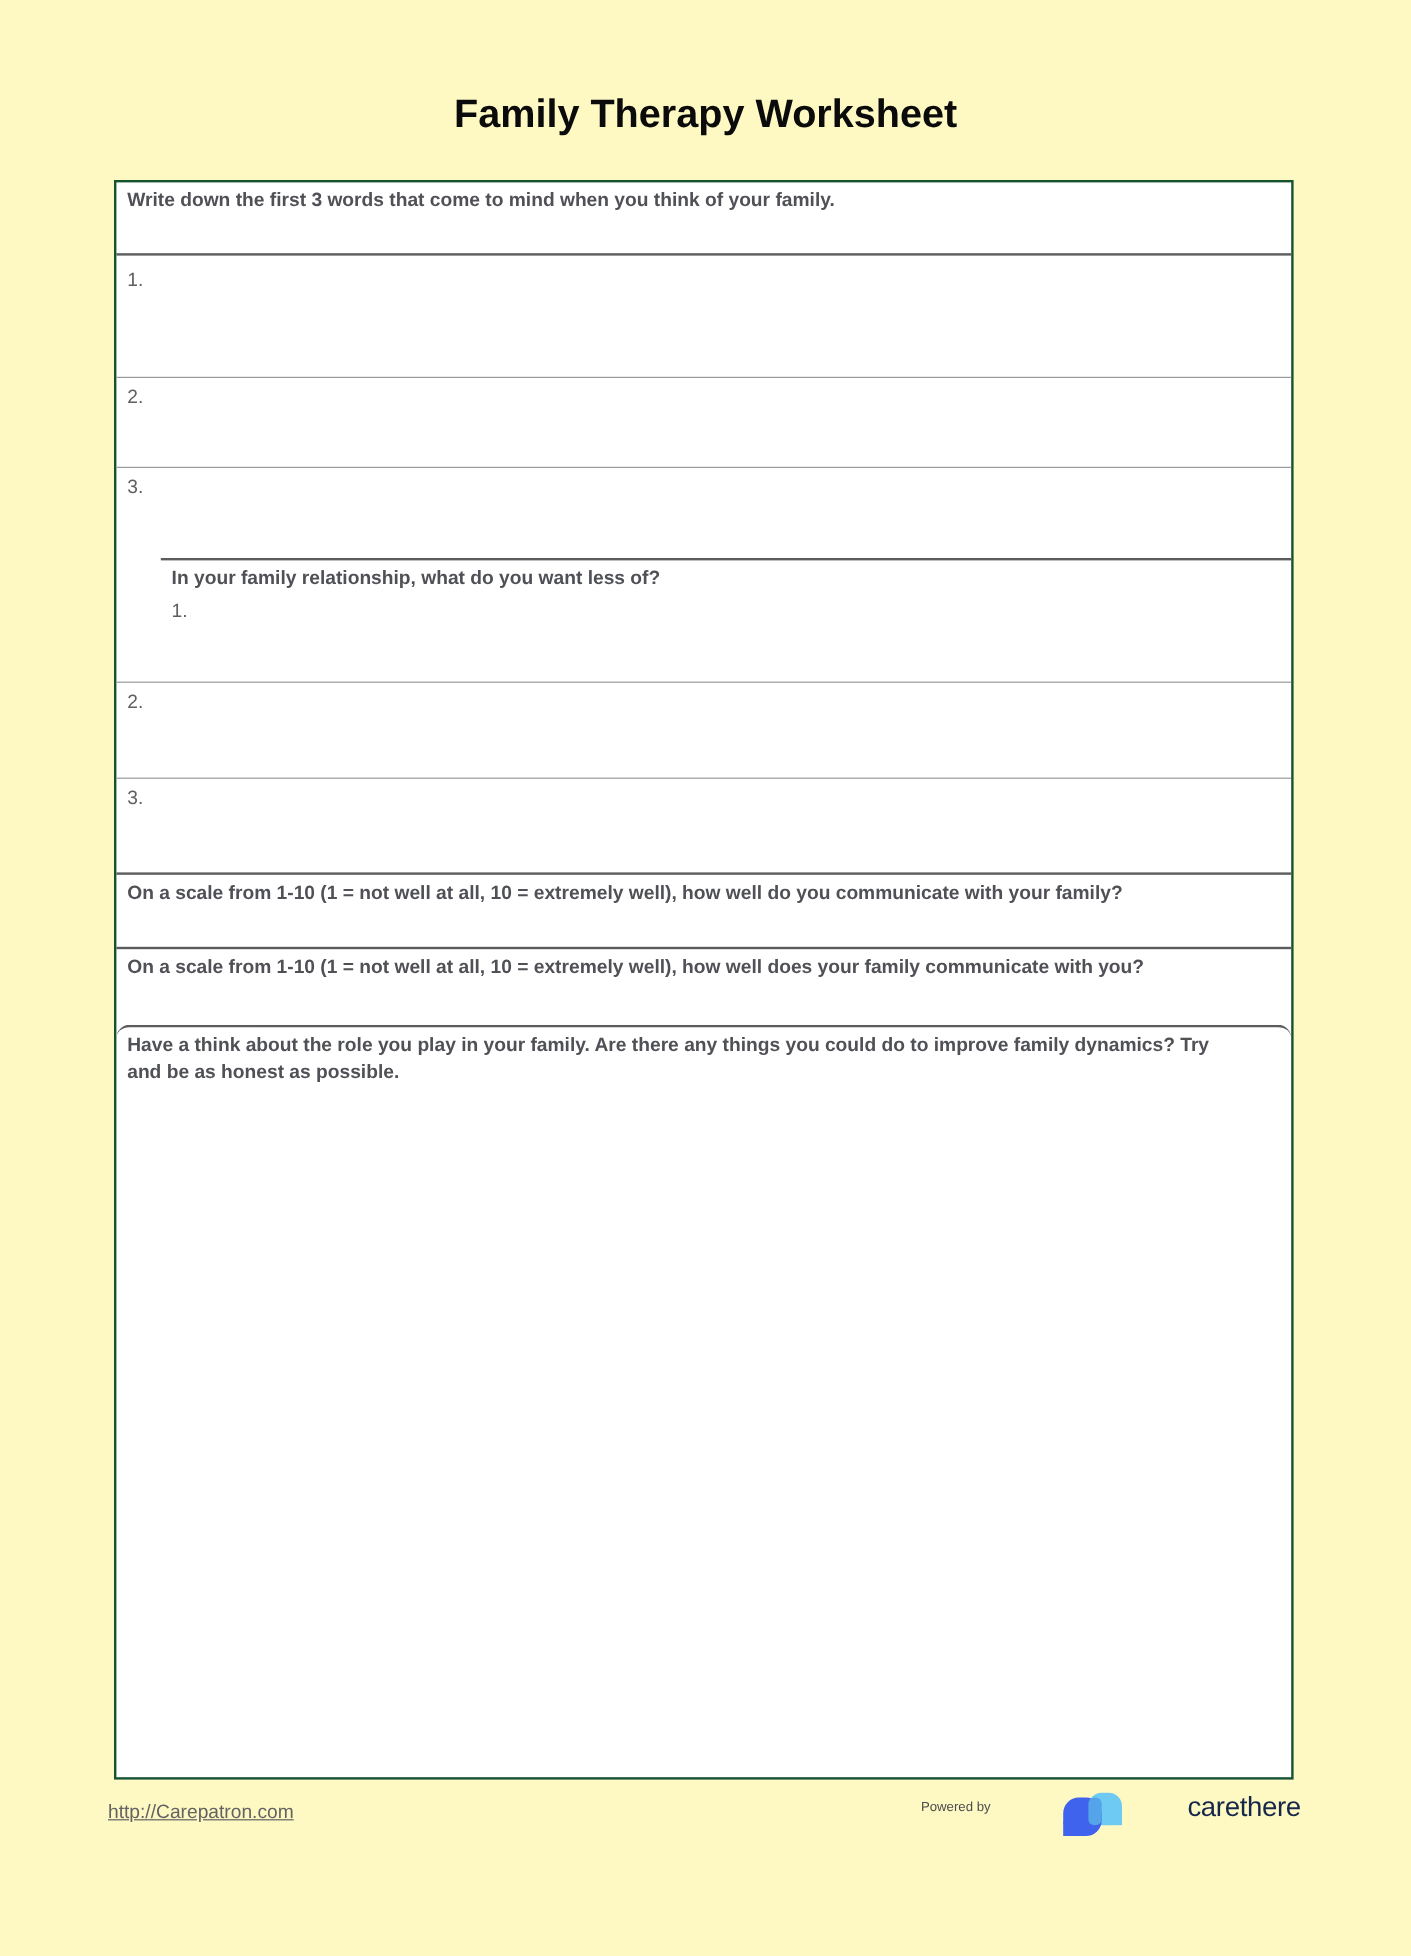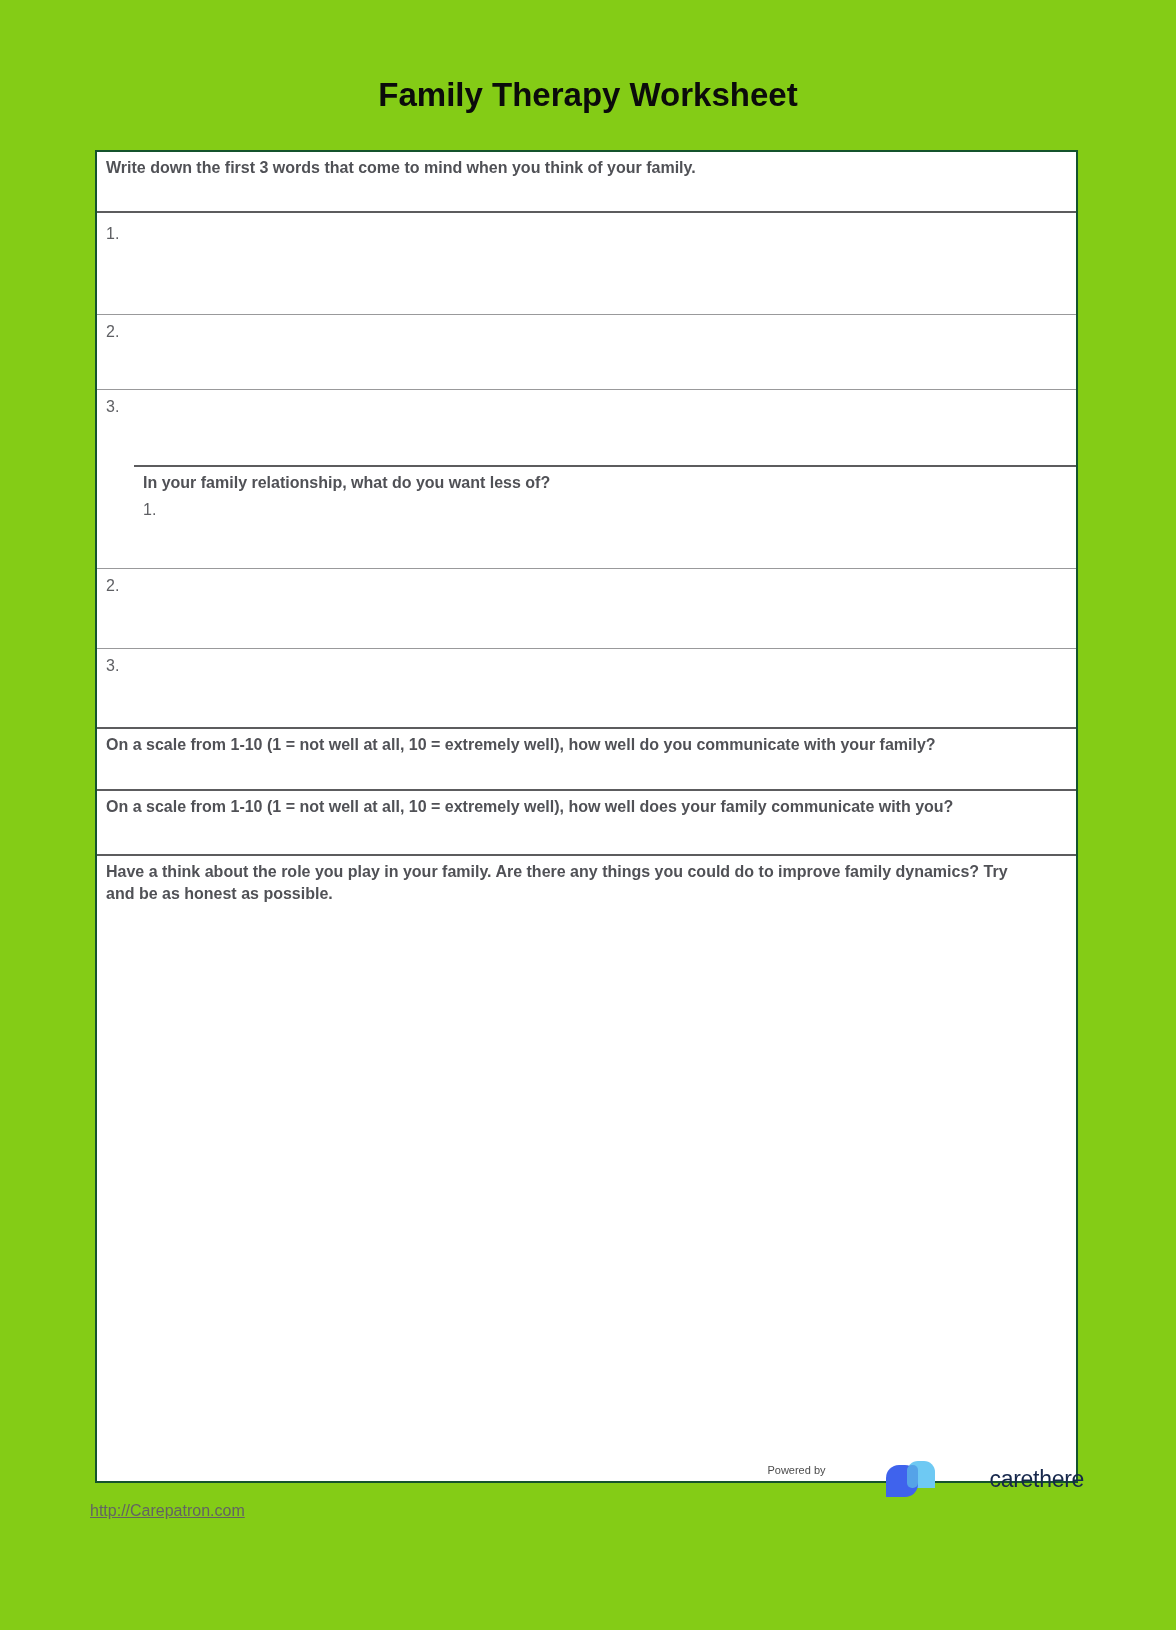"Family Therapy Worksheet" .page { background: #84cc16 -> #fef9c3 }
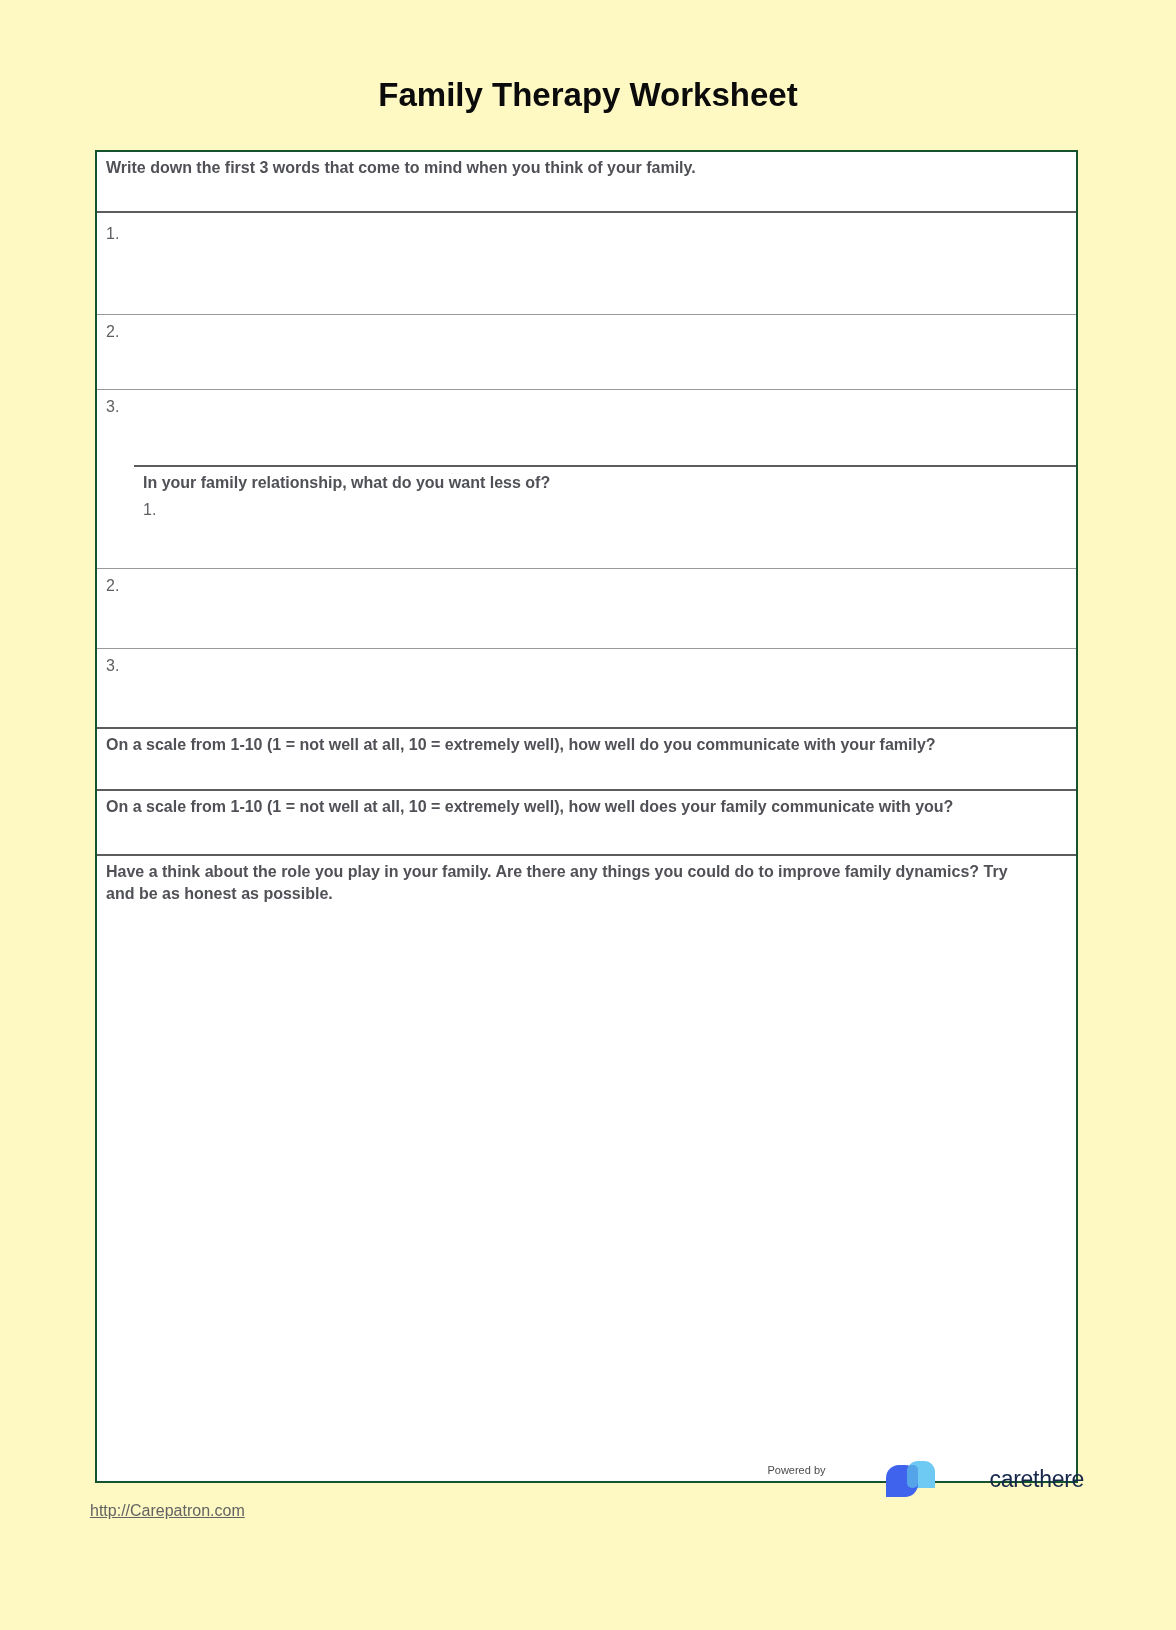"Have a think about the" .h-r10 { border-radius: none -> 11px }
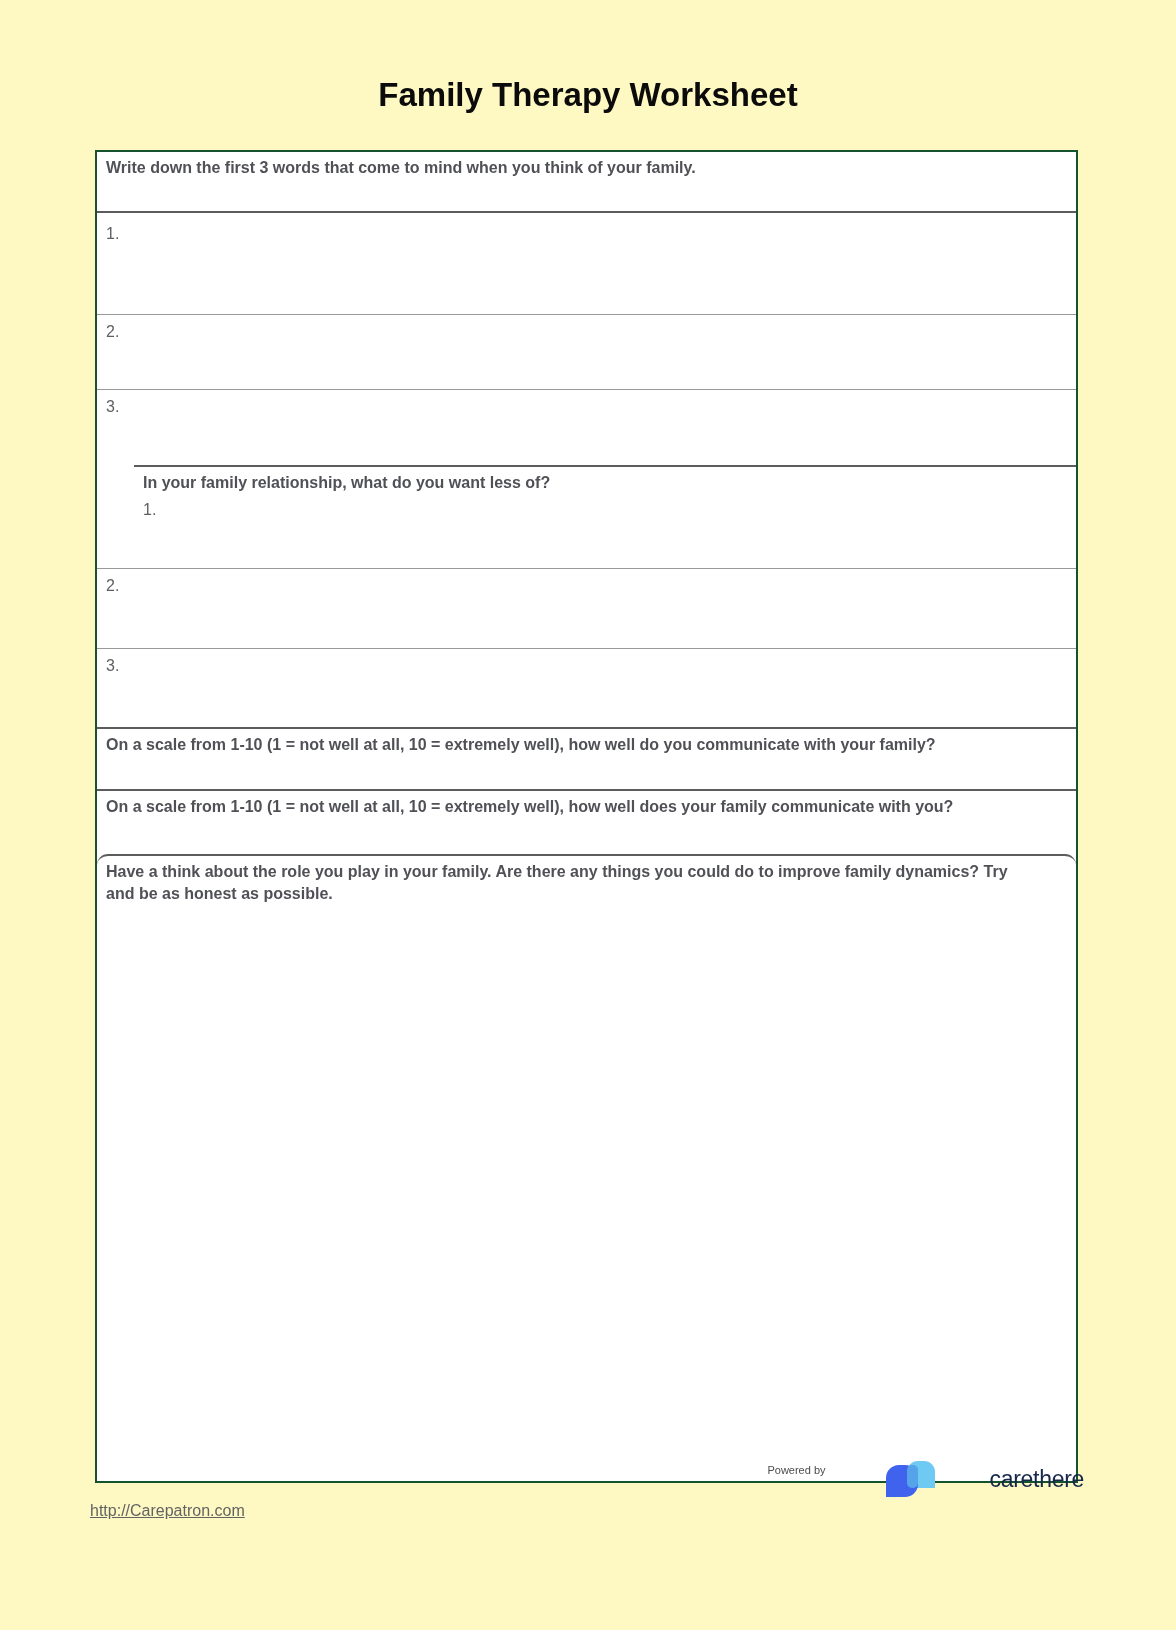"Powered by" .branding { align-items: center -> flex-start; top: 1456px -> 1492px }
